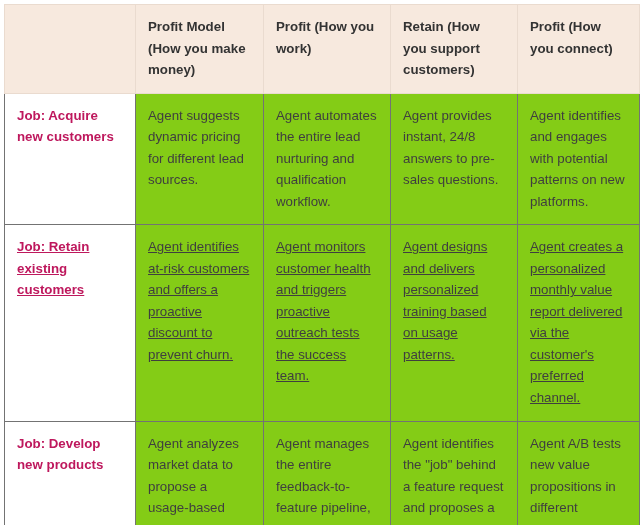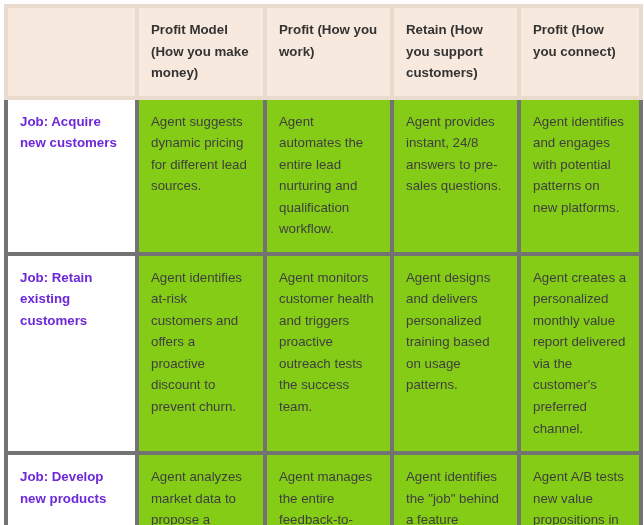"Profit Model (How you make" table.jtbd-matrix th, table.jtbd-matrix td { border: 4px solid #737373 -> 1px solid #737373 }
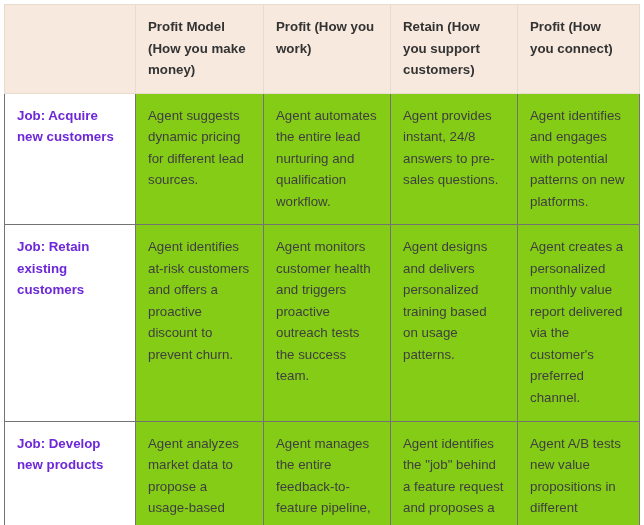"Job: Acquire new customers" table.jtbd-matrix tbody th.rowhead { color: #6d28d9 -> #be185d }
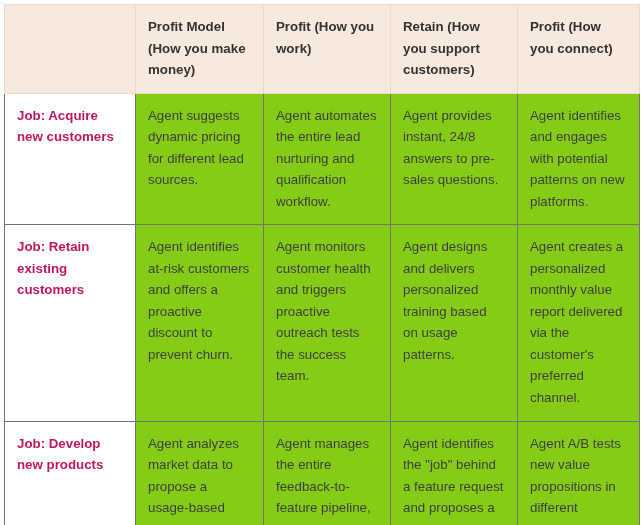"Job: Retain existing customers" tr.r1 th, tr.r1 td { text-decoration: none -> underline }
